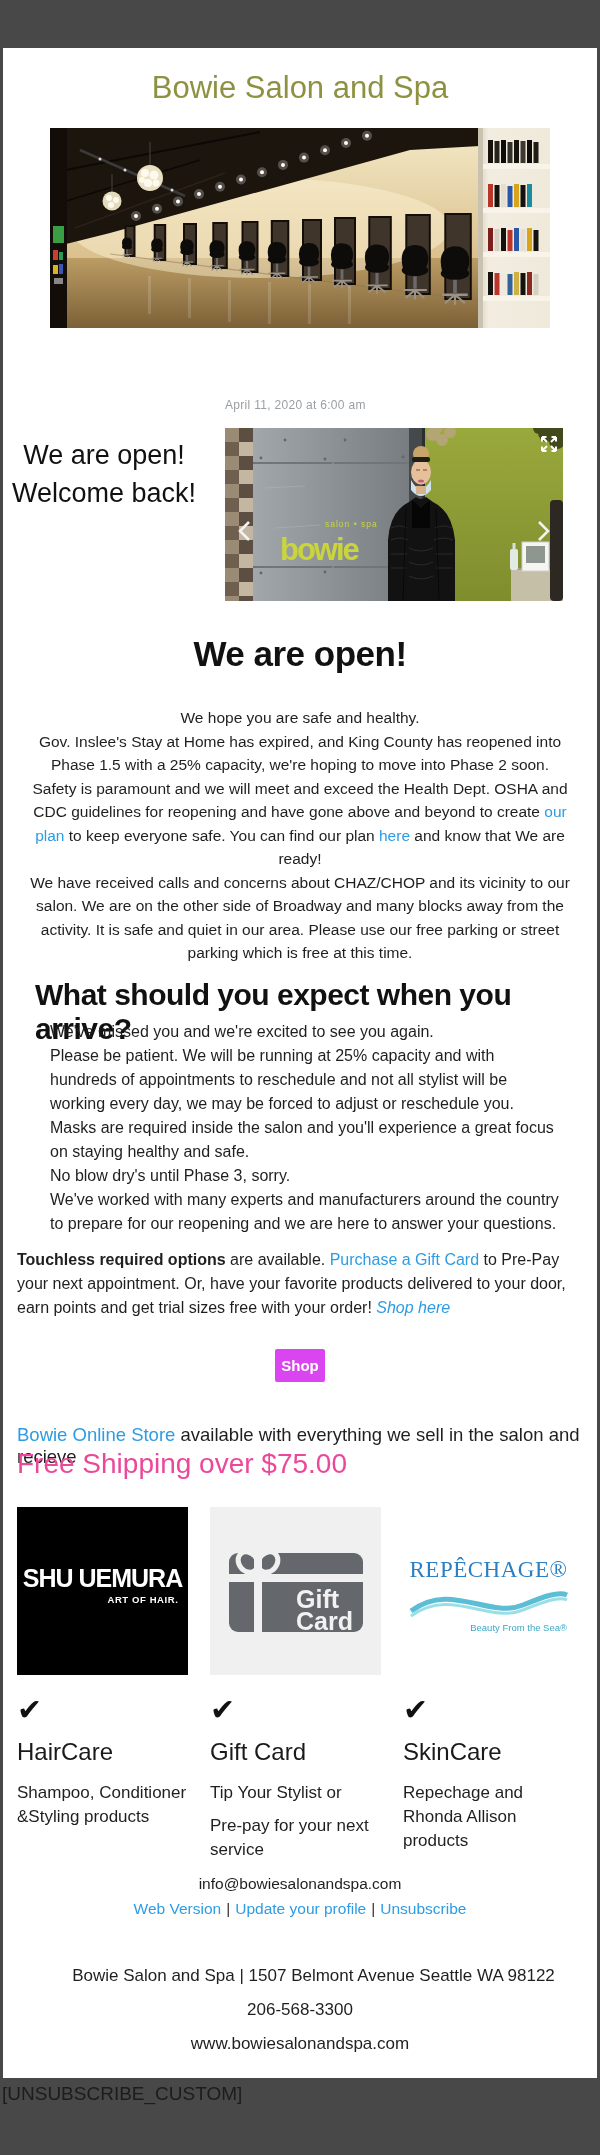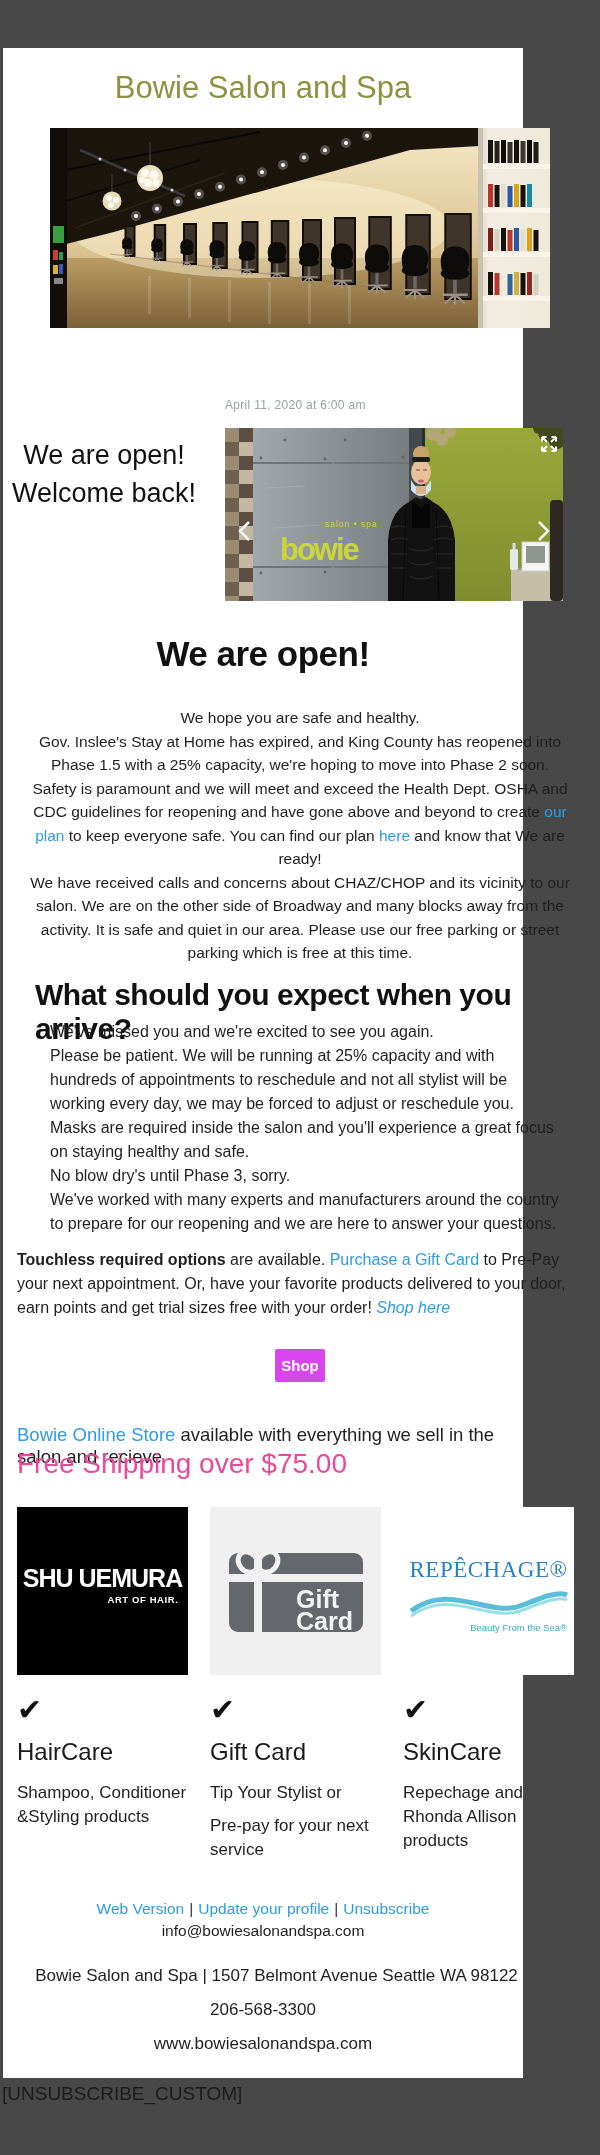"Bowie Salon and Spa" .email { width: 520px -> 594px }
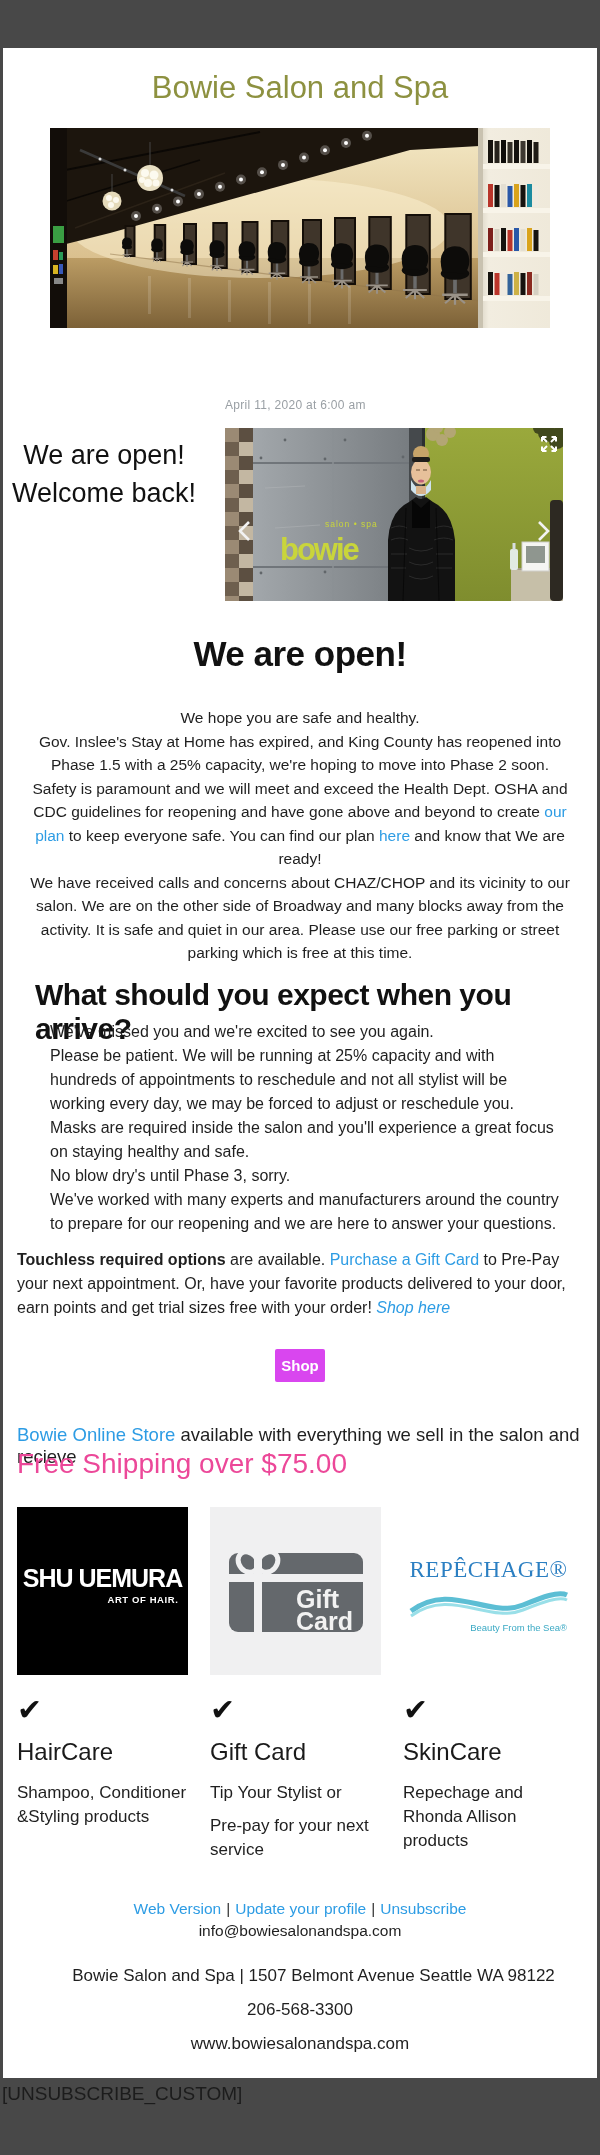"info@bowiesalonandspa.com" .f-email { margin-top: 47px -> none }
